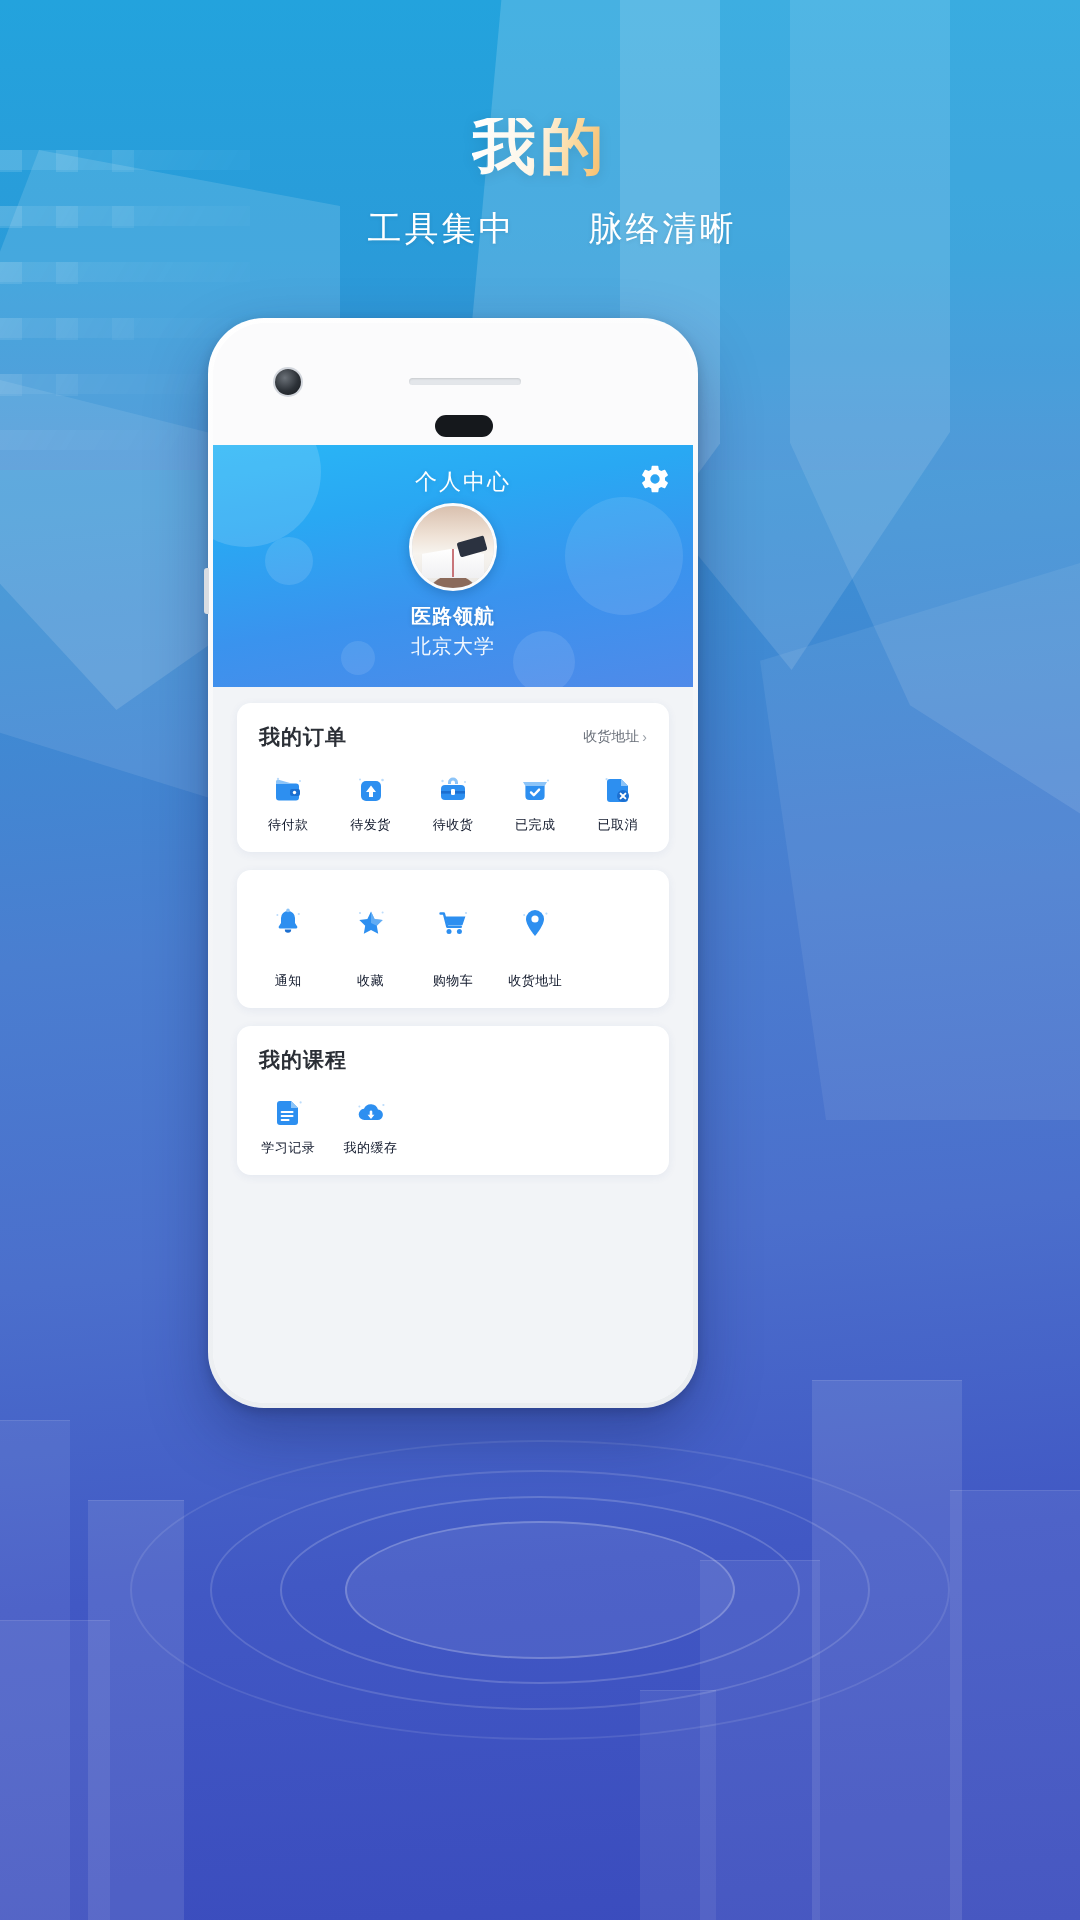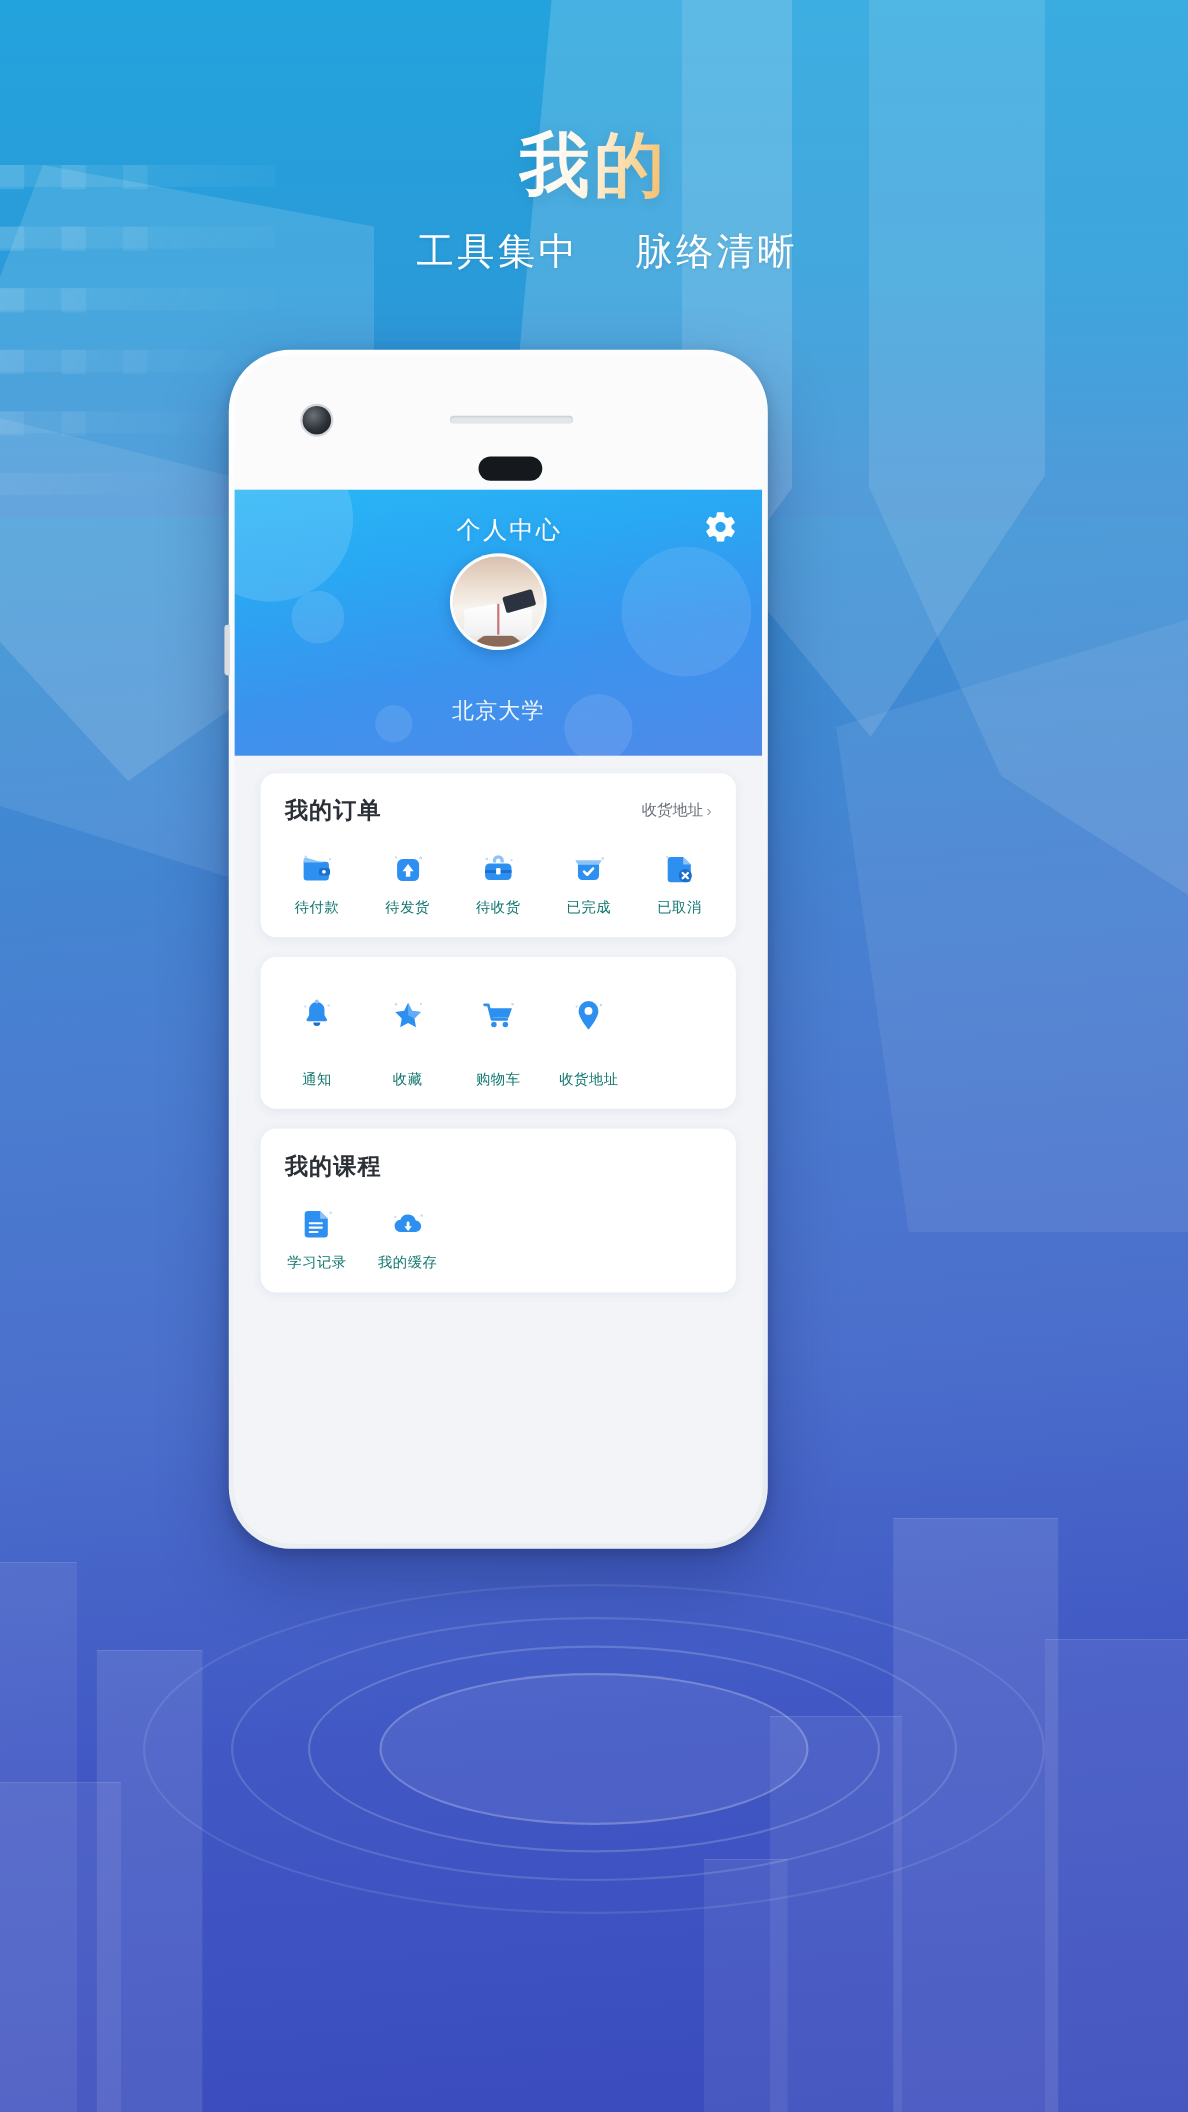"我的" .headline { font-family: none -> Liberation Mono, monospace }
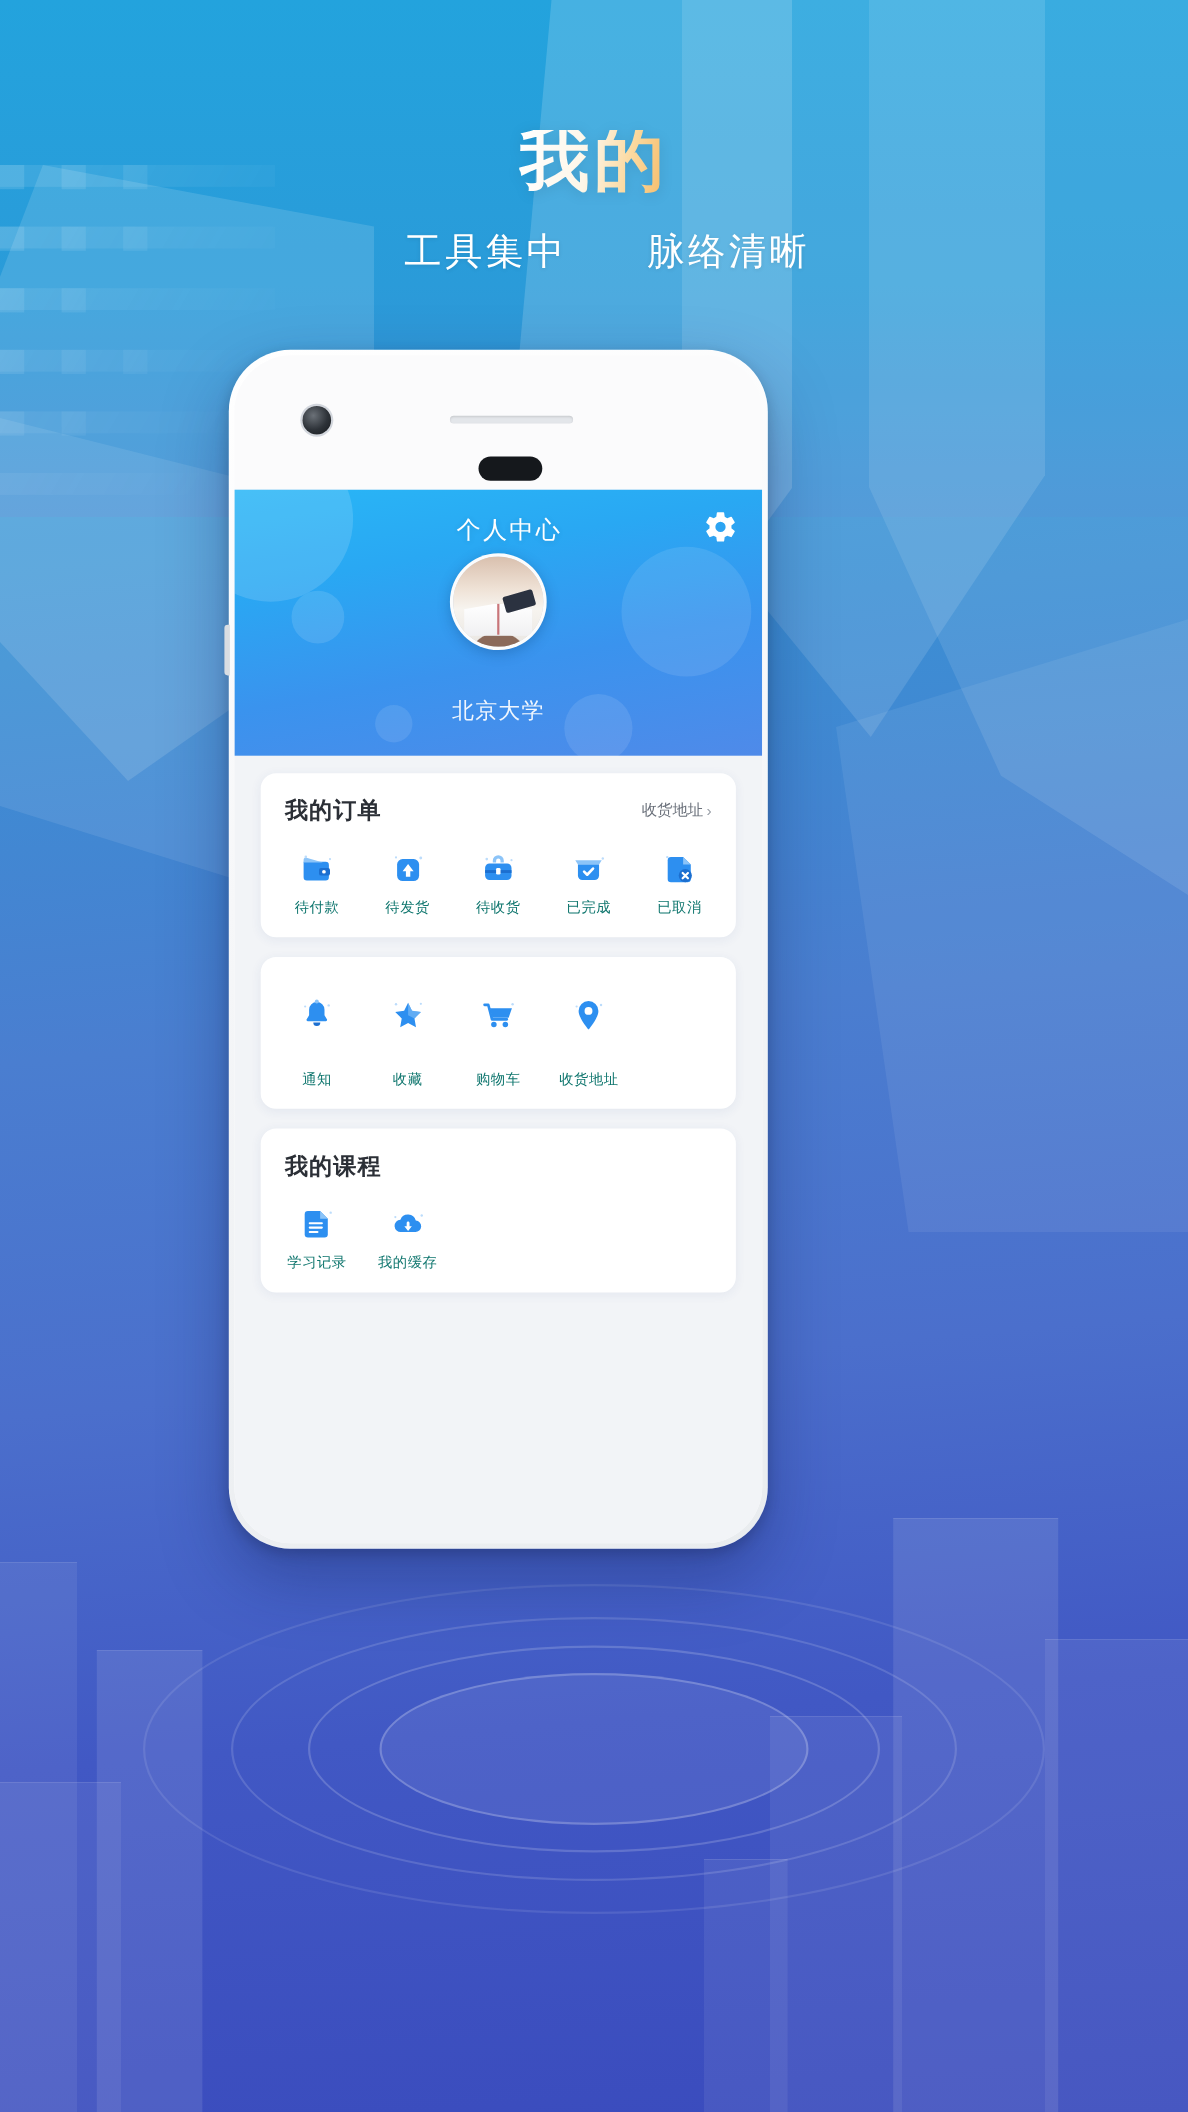"医路领航" div.user-name { html: none -> <div>医路领航</div> }
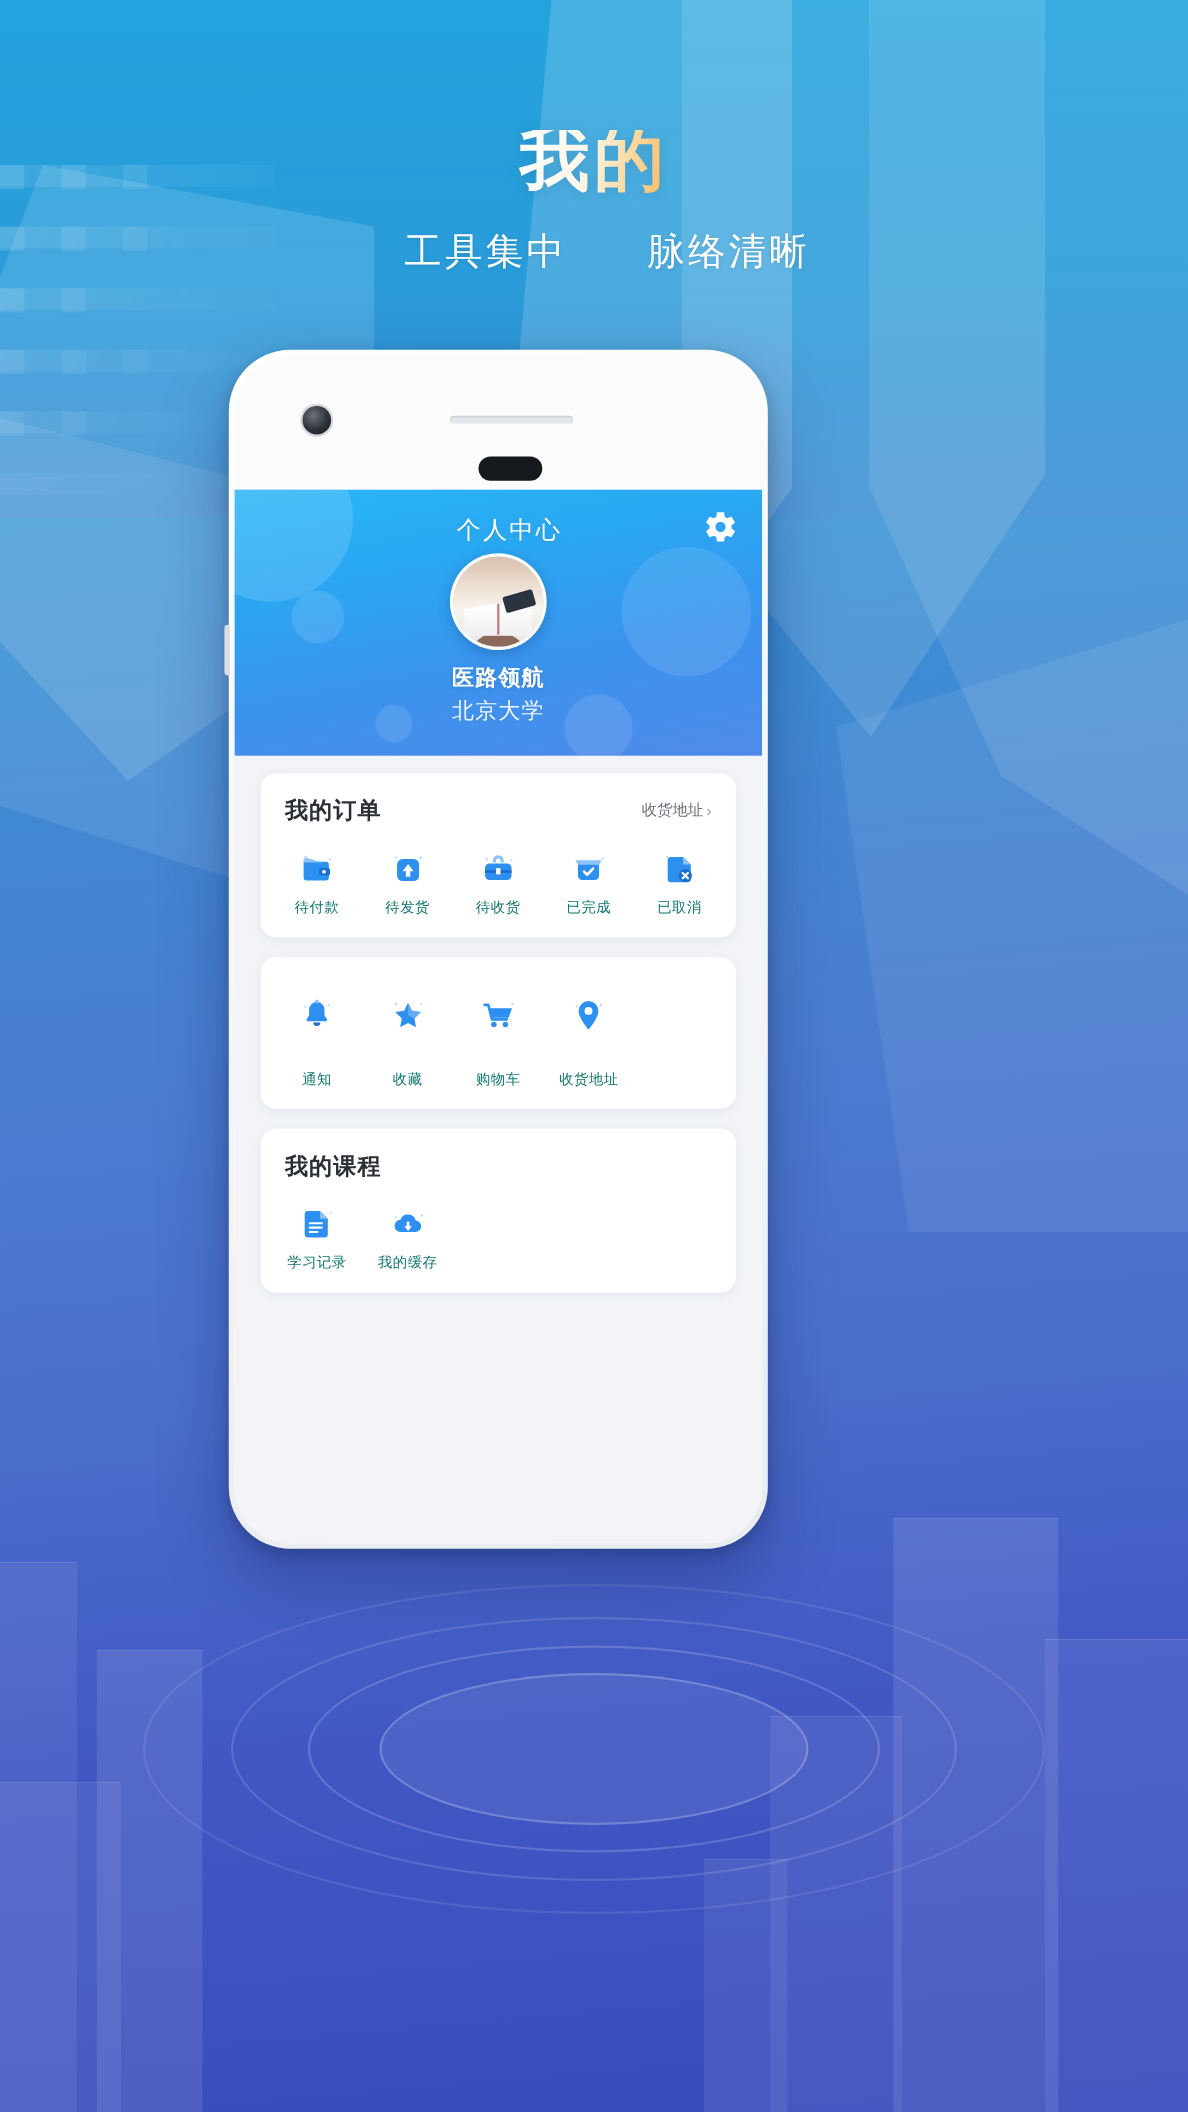"待付款" .cell .lbl { color: #0f766e -> #0f172a }
